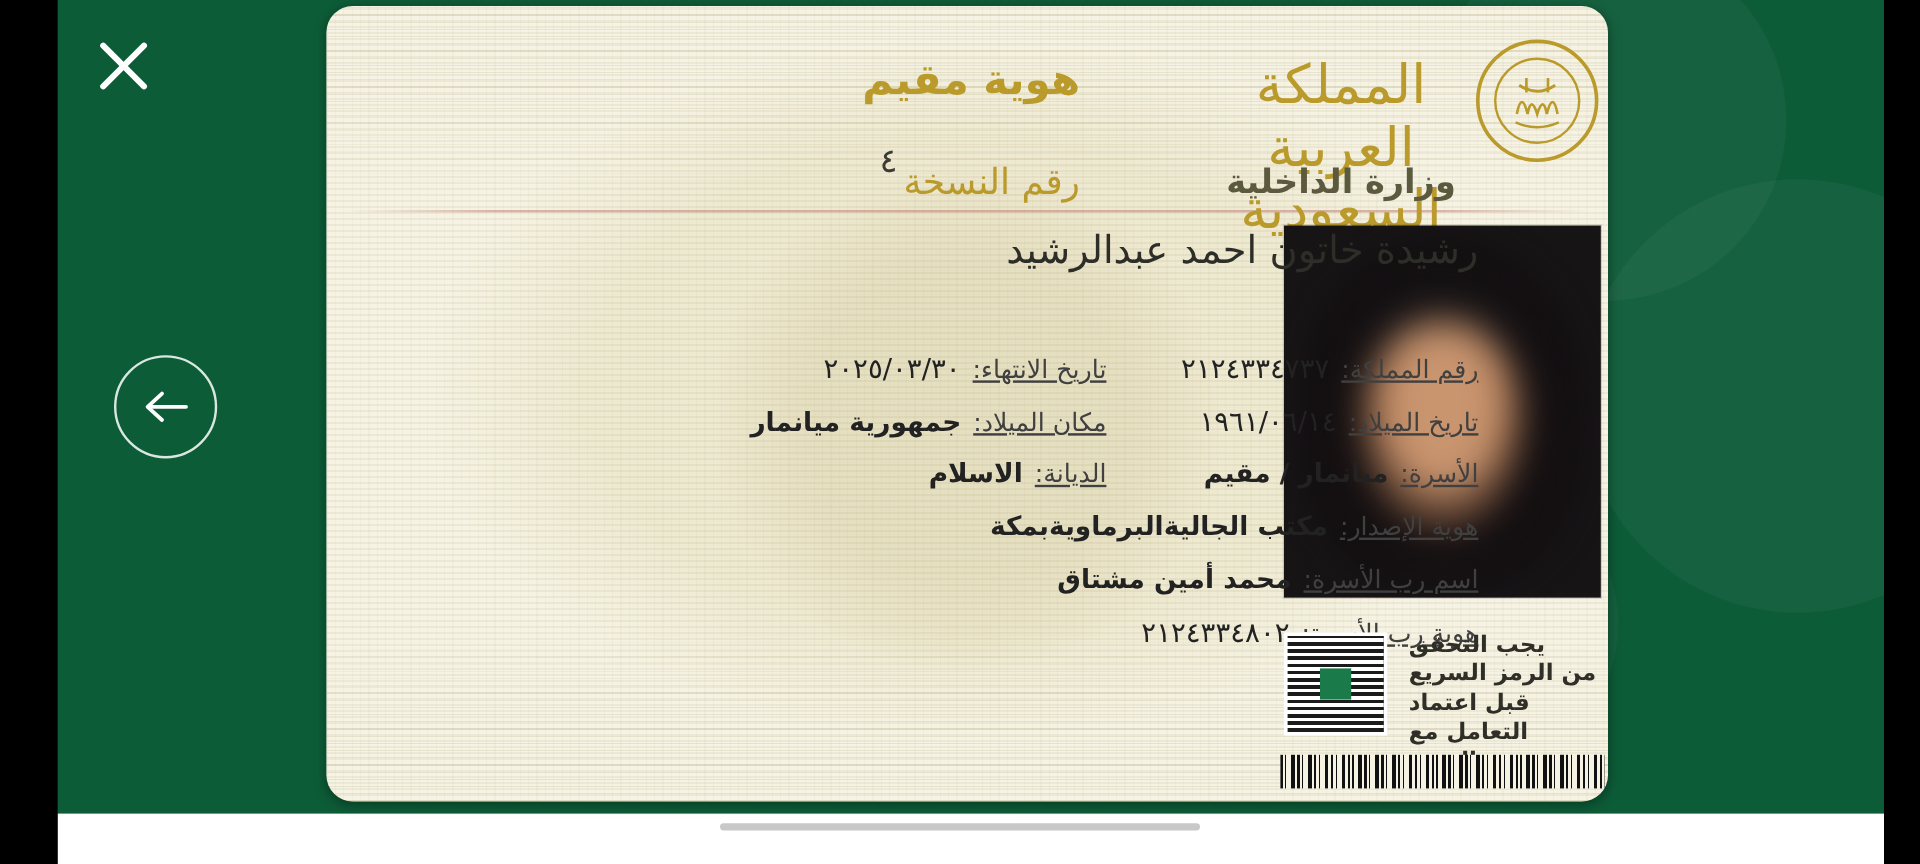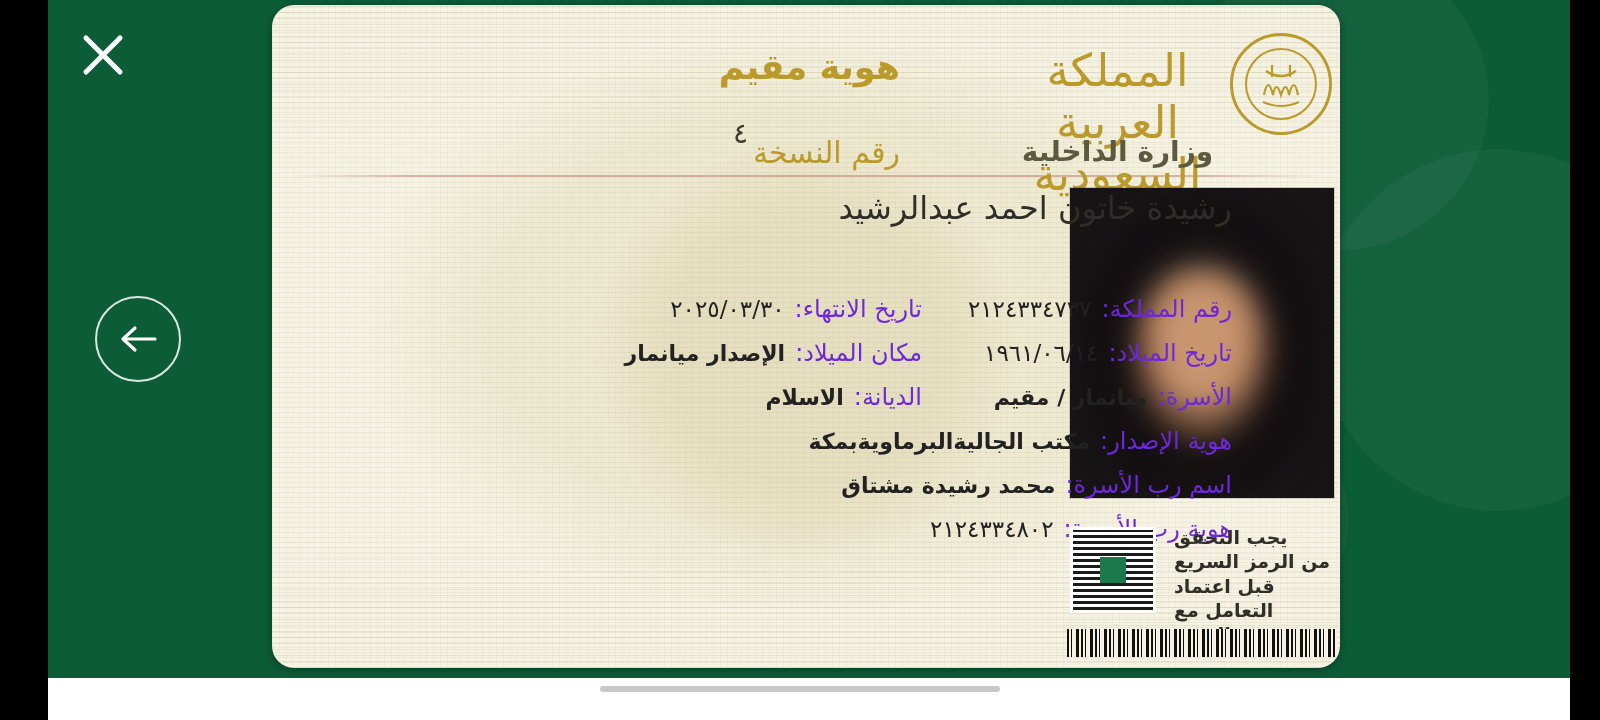"تاريخ الانتهاء:" .flabel { color: #6d28d9 -> #404040; font-size: 24px -> 21px; text-decoration: none -> underline }
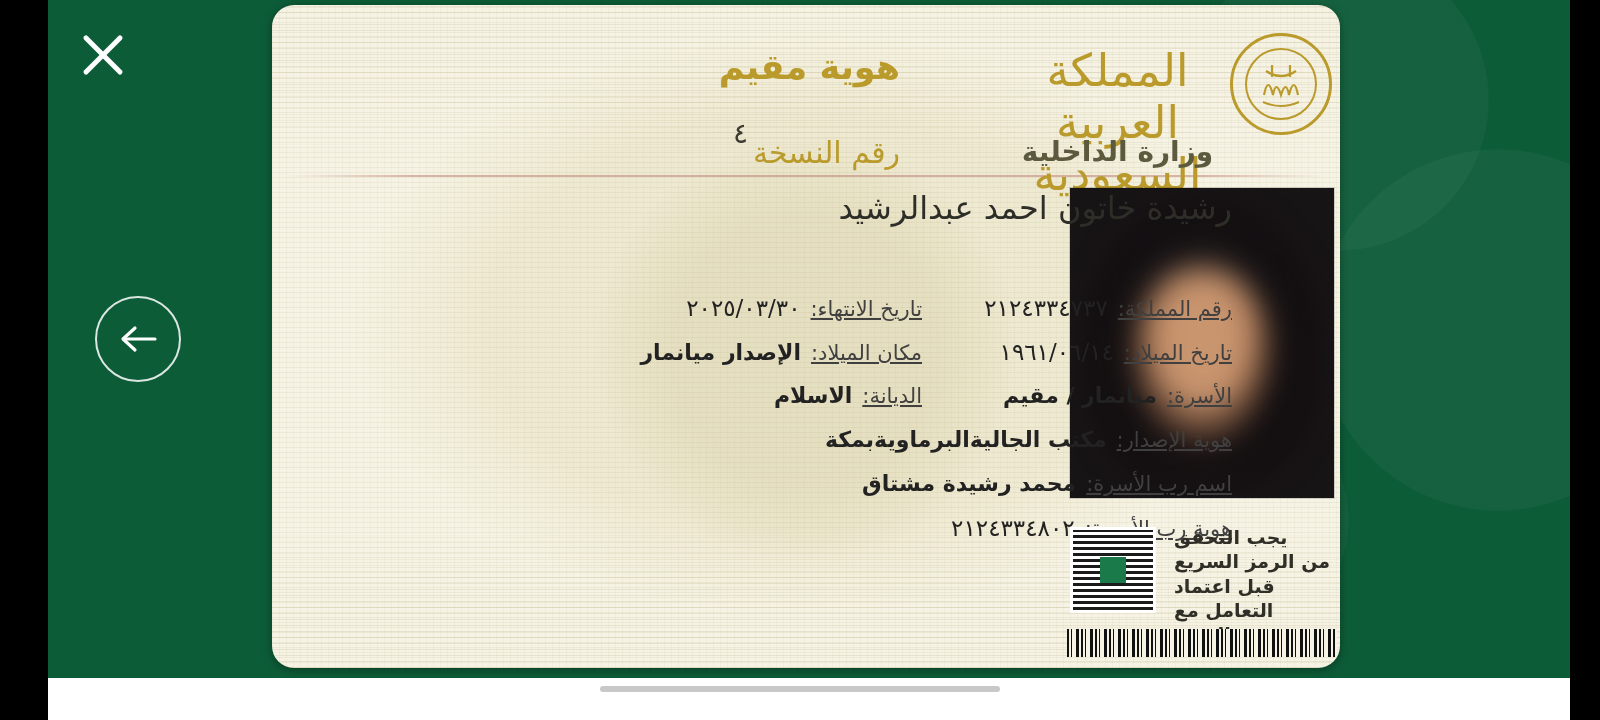"الإصدار ميانمار" span.fvalue { text: الإصدار -> جمهورية }
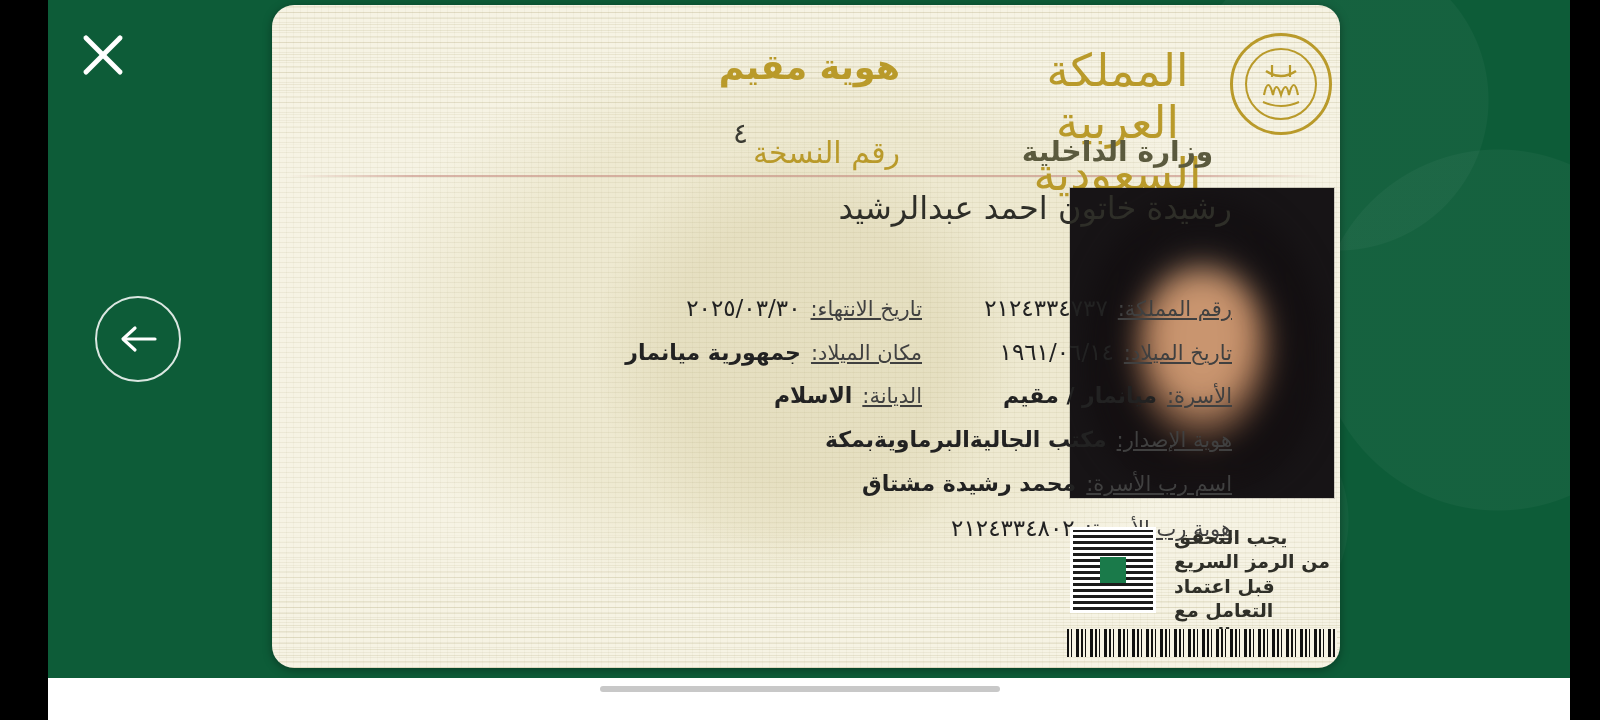"محمد رشيدة مشتاق" span.fvalue { text: رشيدة -> أمين }
